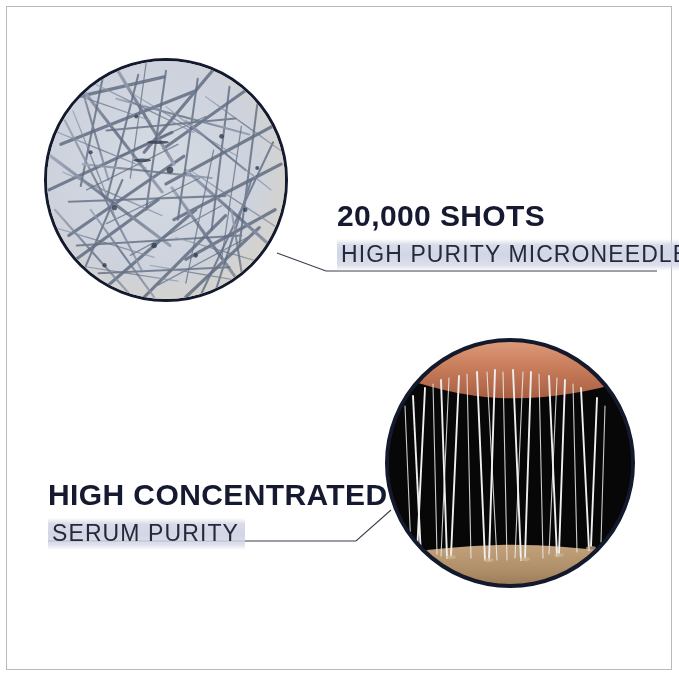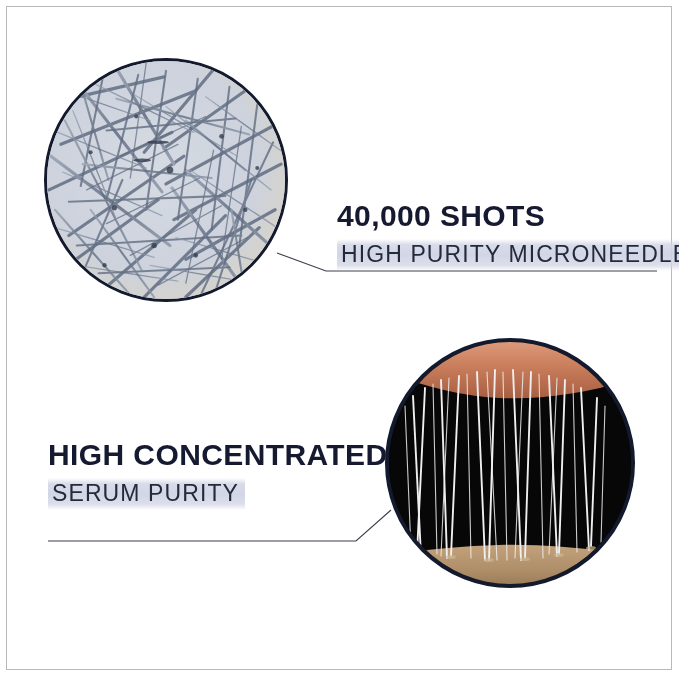"40,000 SHOTS" div.headline { text: 40,000 -> 20,000 }
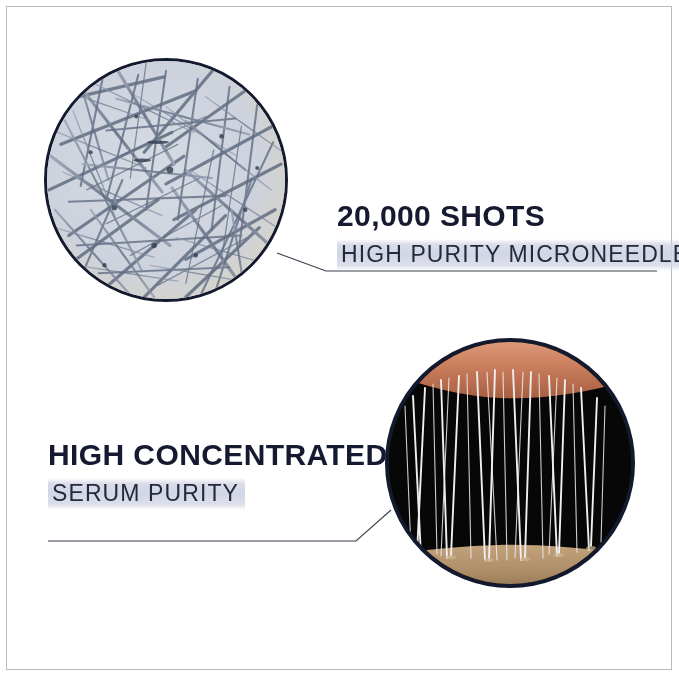"HIGH CONCENTRATED" #callout-bottom { top: 438px -> 478px }
